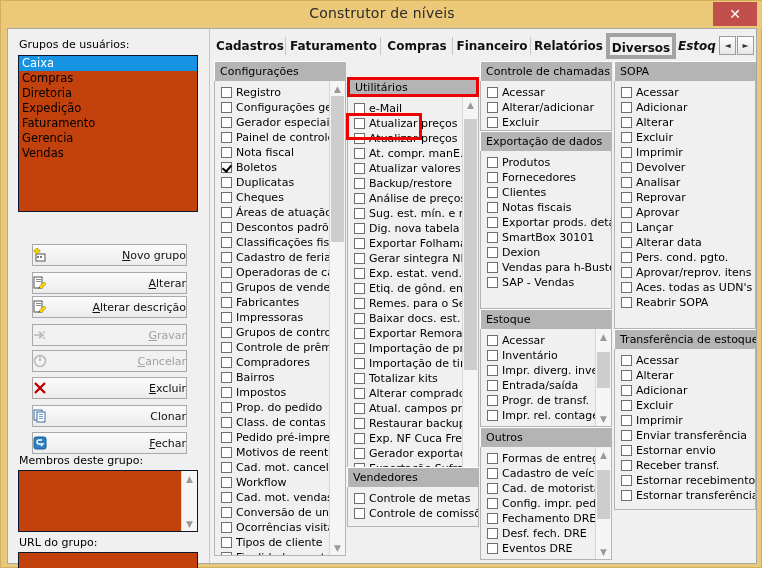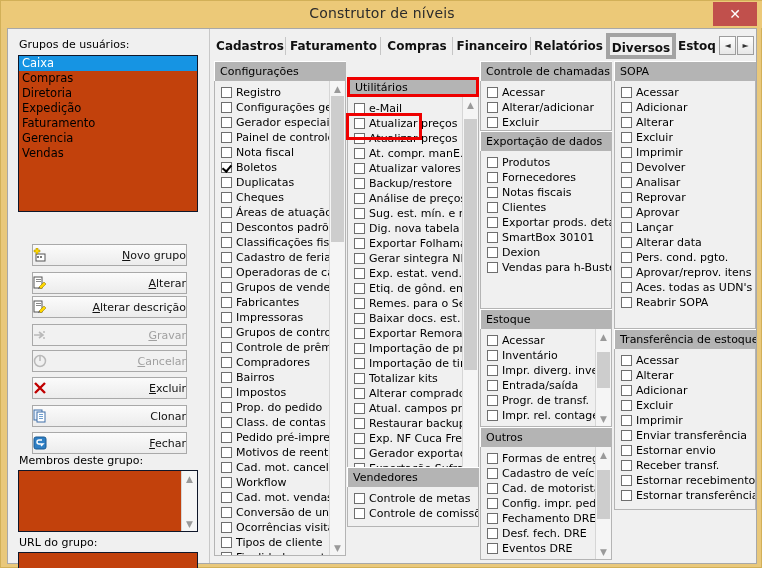"Estoq" div.tab { font-style: none -> italic }
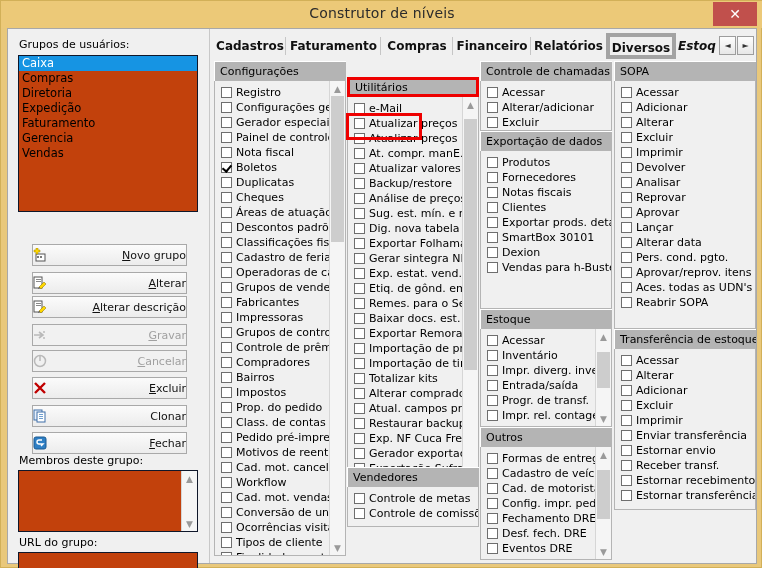"Notas fiscais" div.chk-row { order: before "Clientes" -> after "Clientes" }
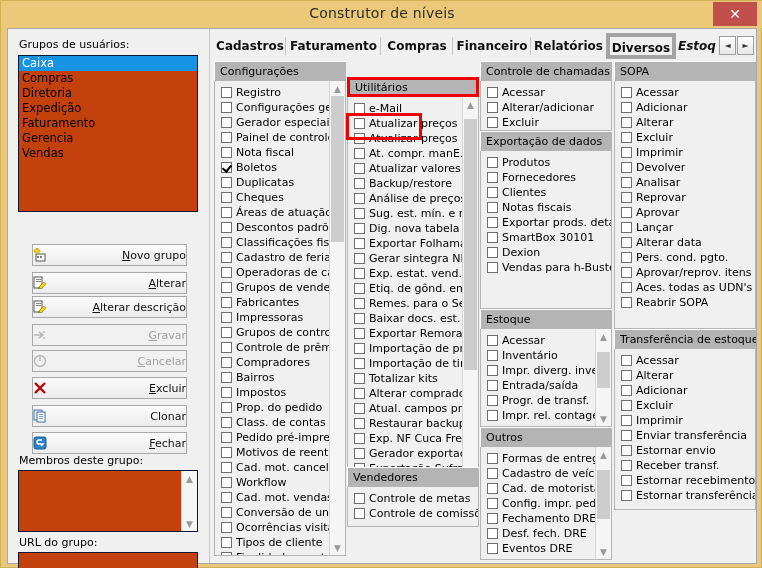"SAP - Vendas" div.chk-row { html: none -> <div> <span></span> <span>SAP - Vendas</span> </div> }
